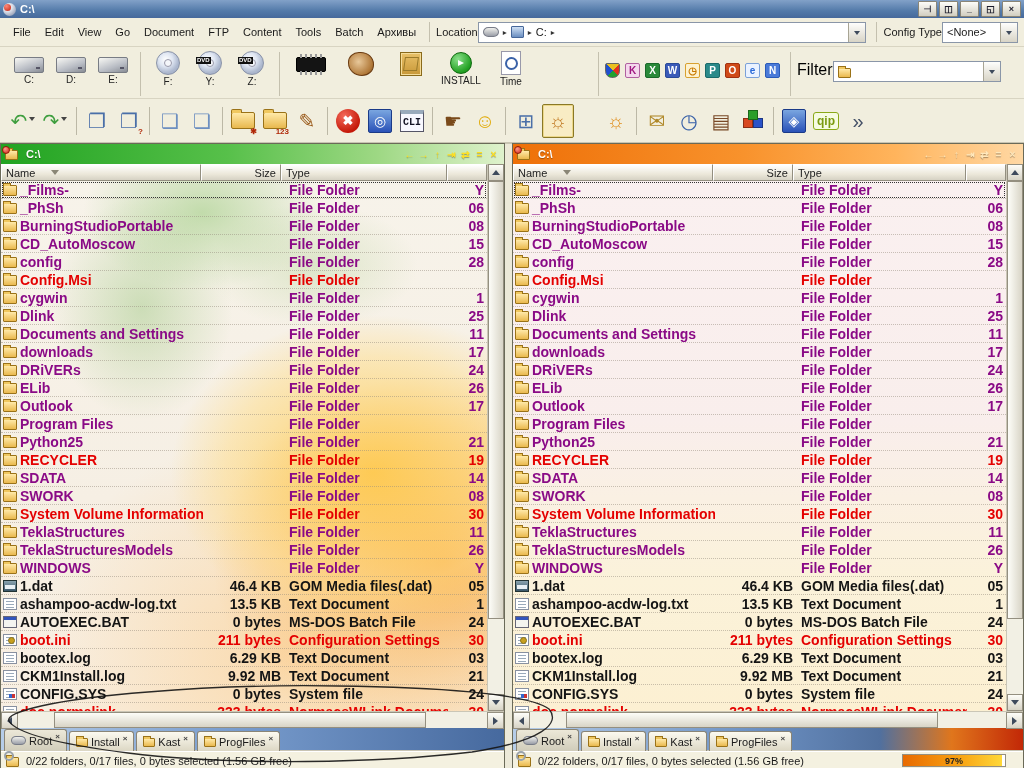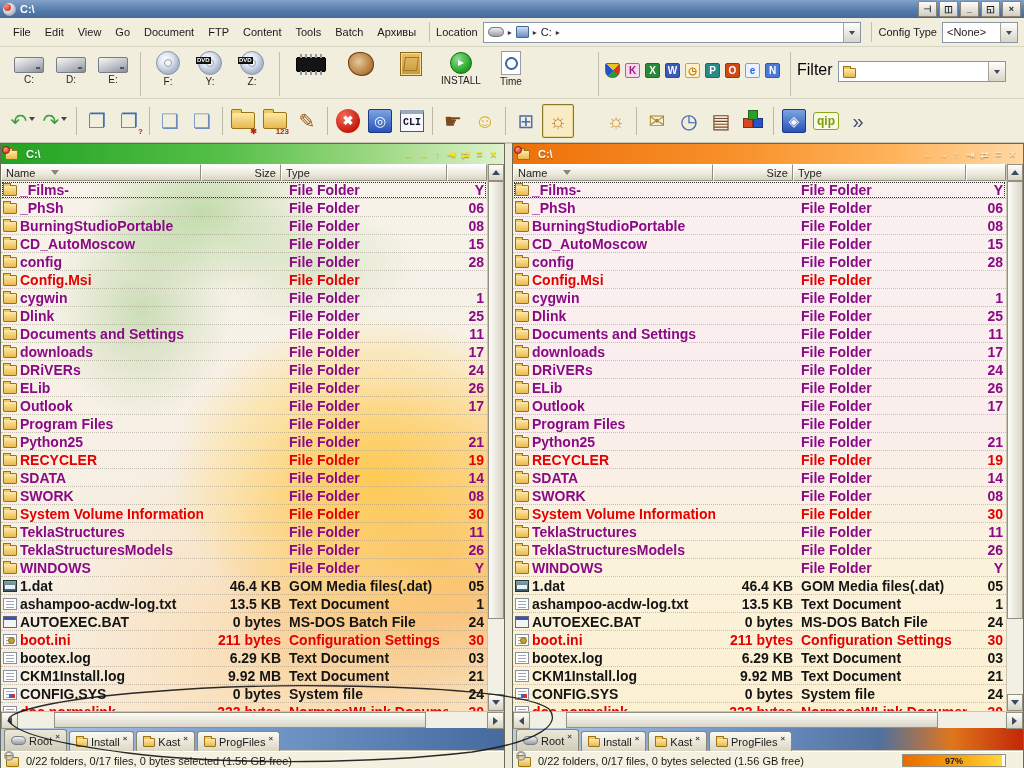"Location" .mlabel { margin-right: 5px -> none }
